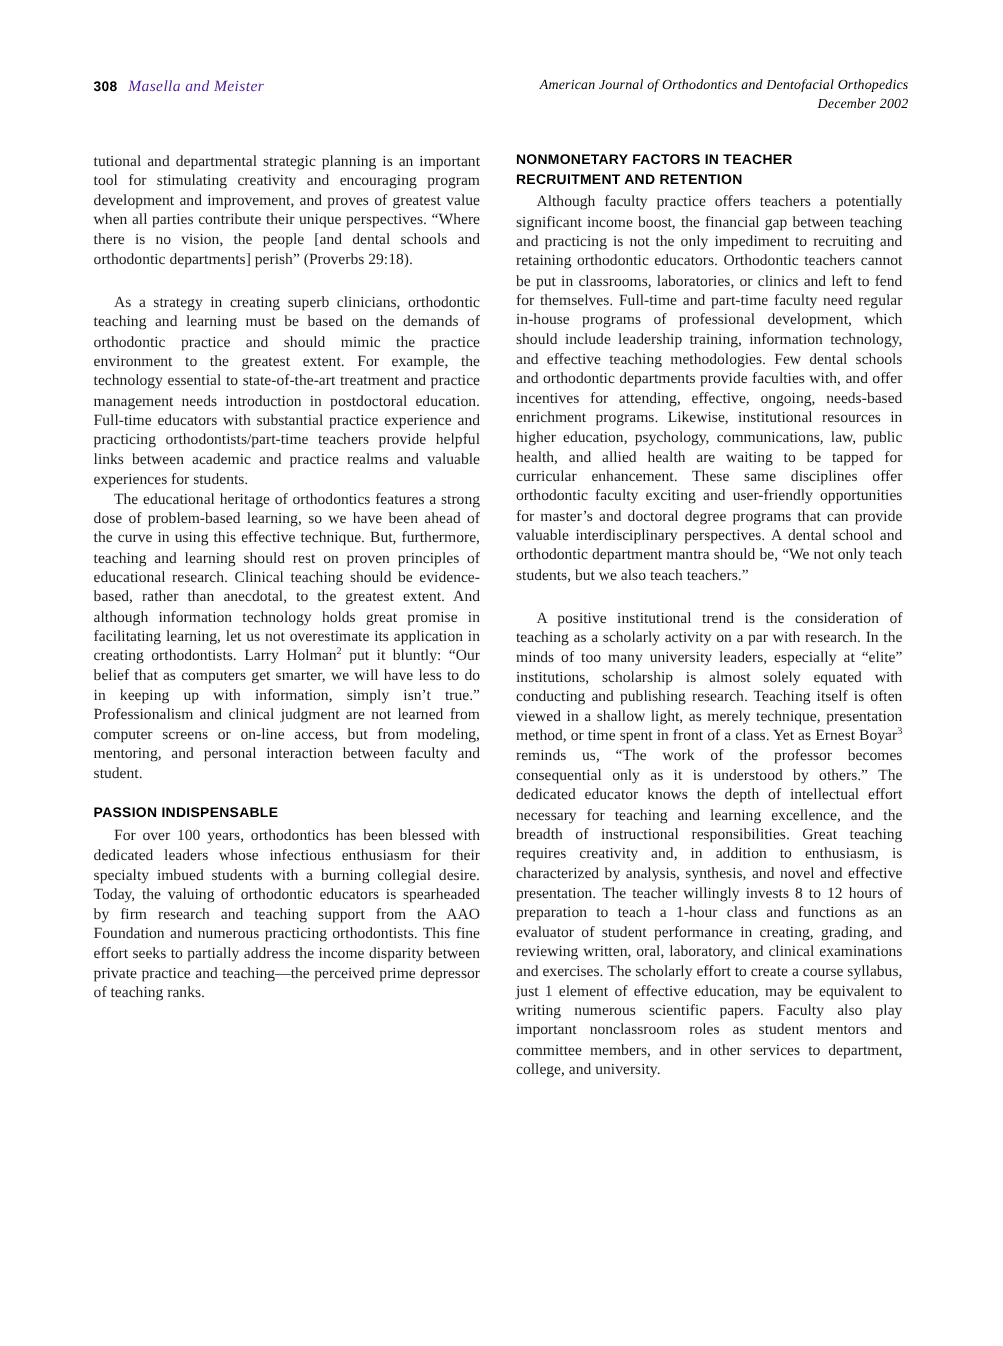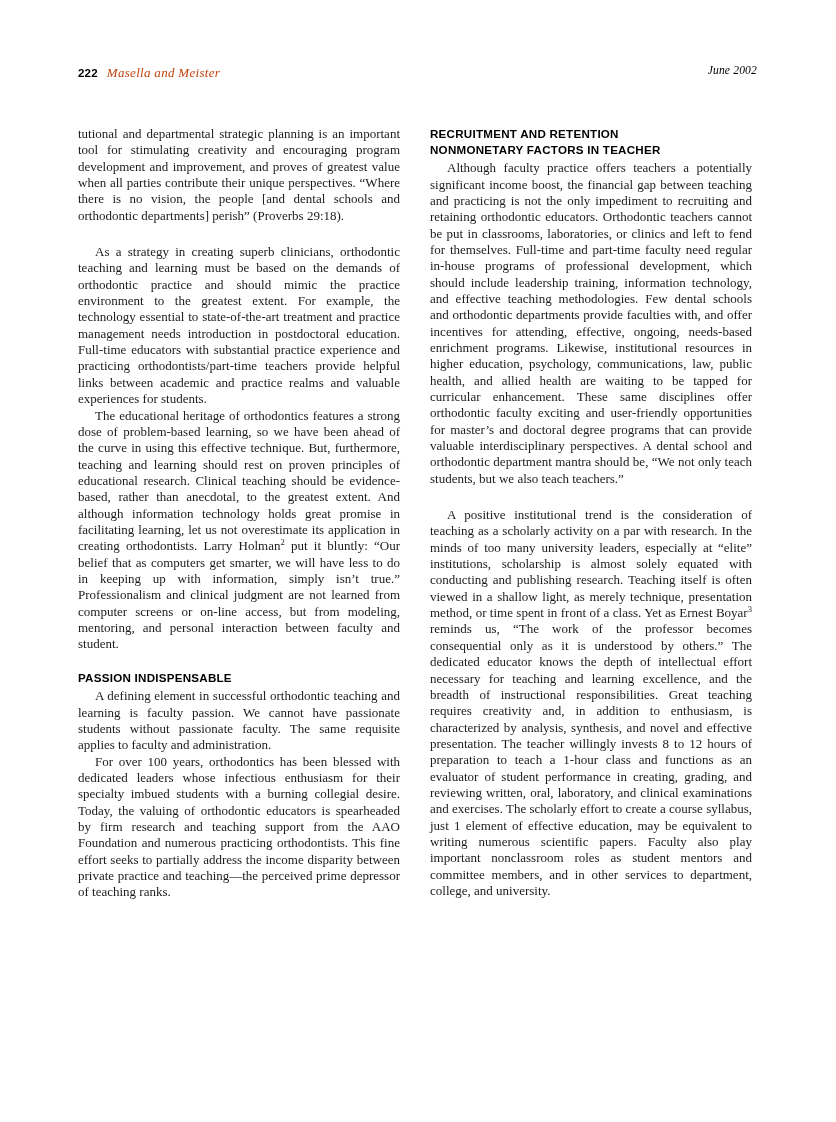"222" span.rh-page-no { text: 222 -> 308 }
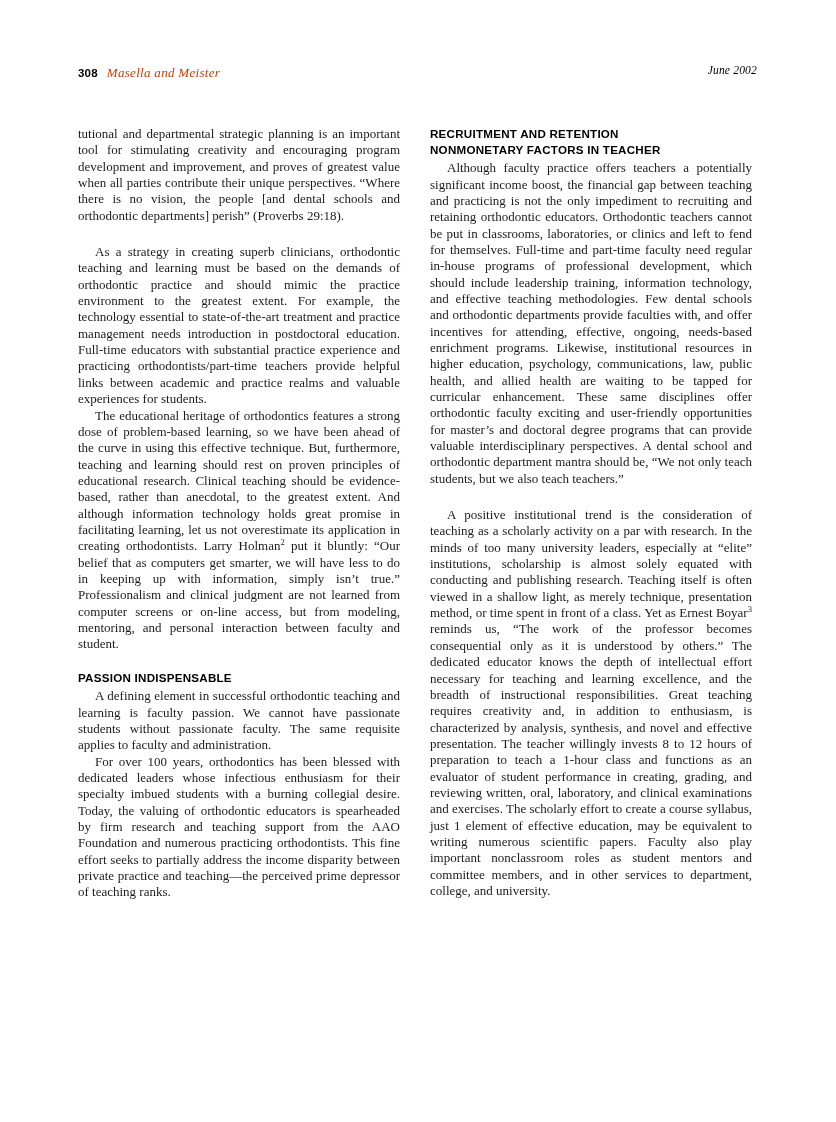"Masella and Meister" .rh-authors { color: #c2410c -> #4c1d95 }
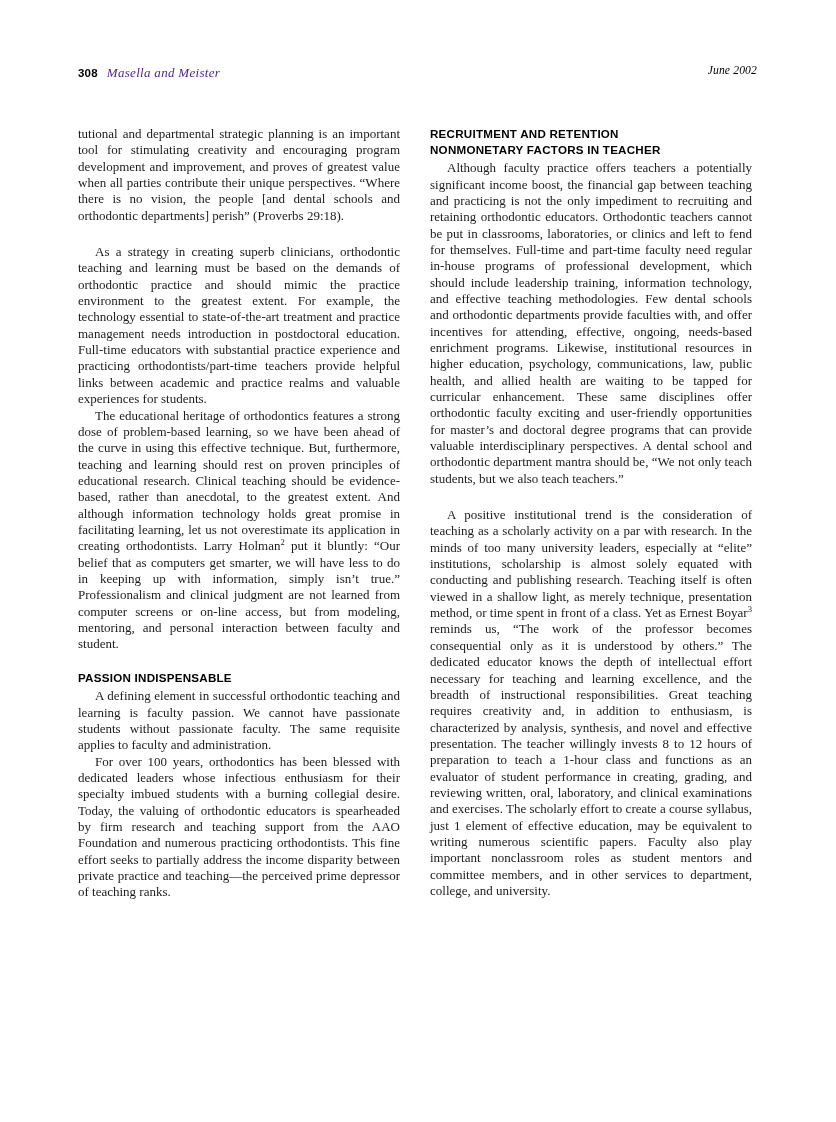"American Journal of Orthodontics and" div { html: none -> <div>American Journal of Orthodontics and Dentofacial Orthopedics</div> }
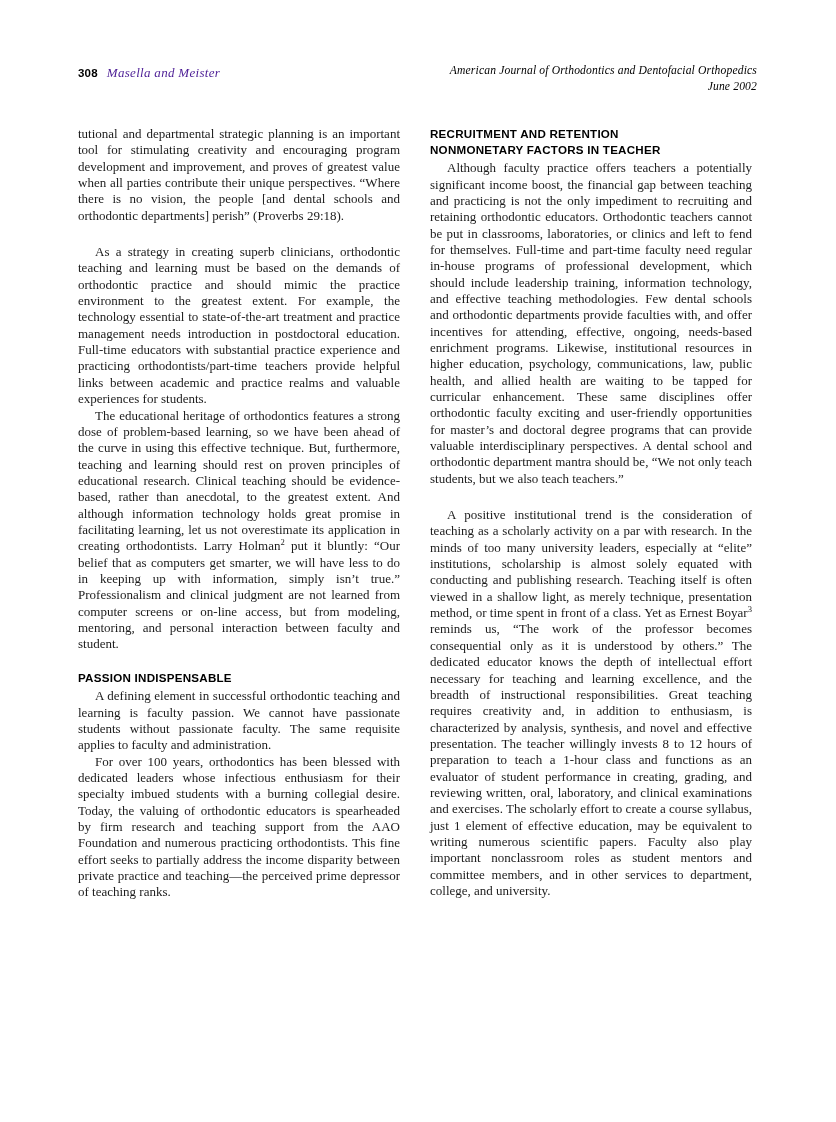"June 2002" div { text: June -> December }
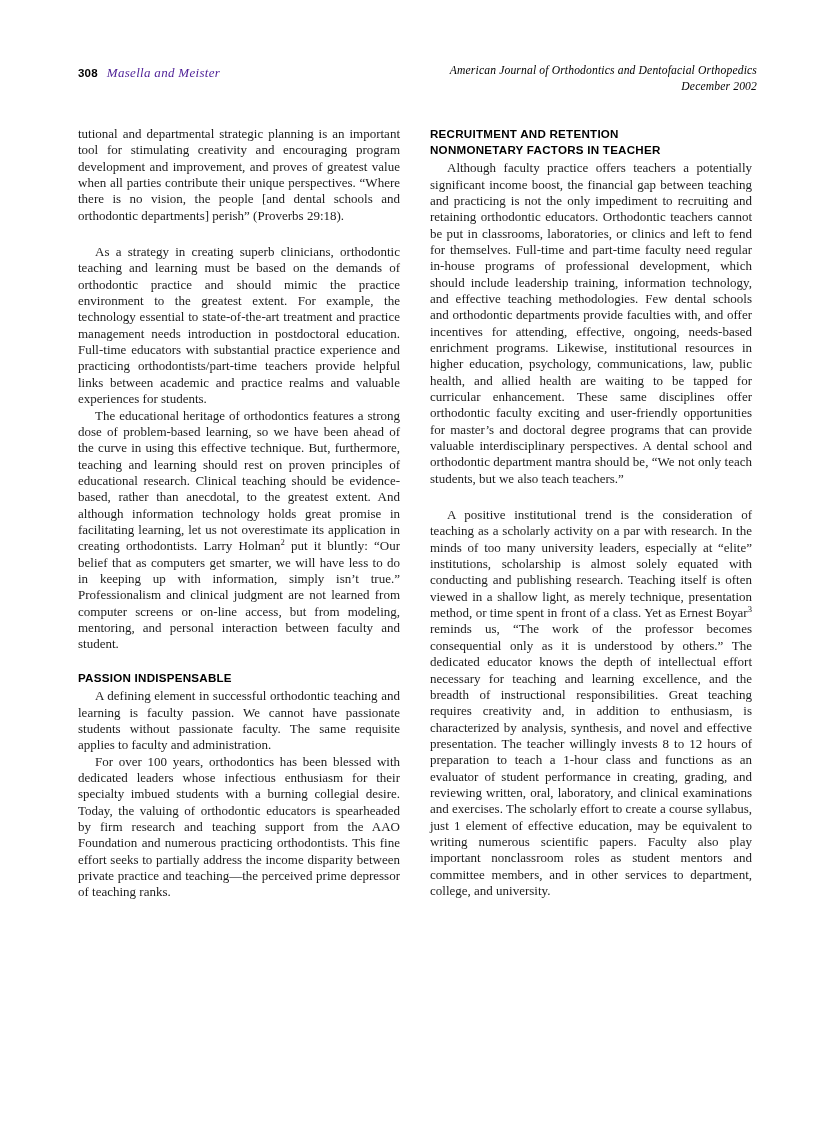"RECRUITMENT AND RETENTION" h2.section-head { order: before "NONMONETARY FACTORS IN TEACHER" -> after "NONMONETARY FACTORS IN TEACHER" }
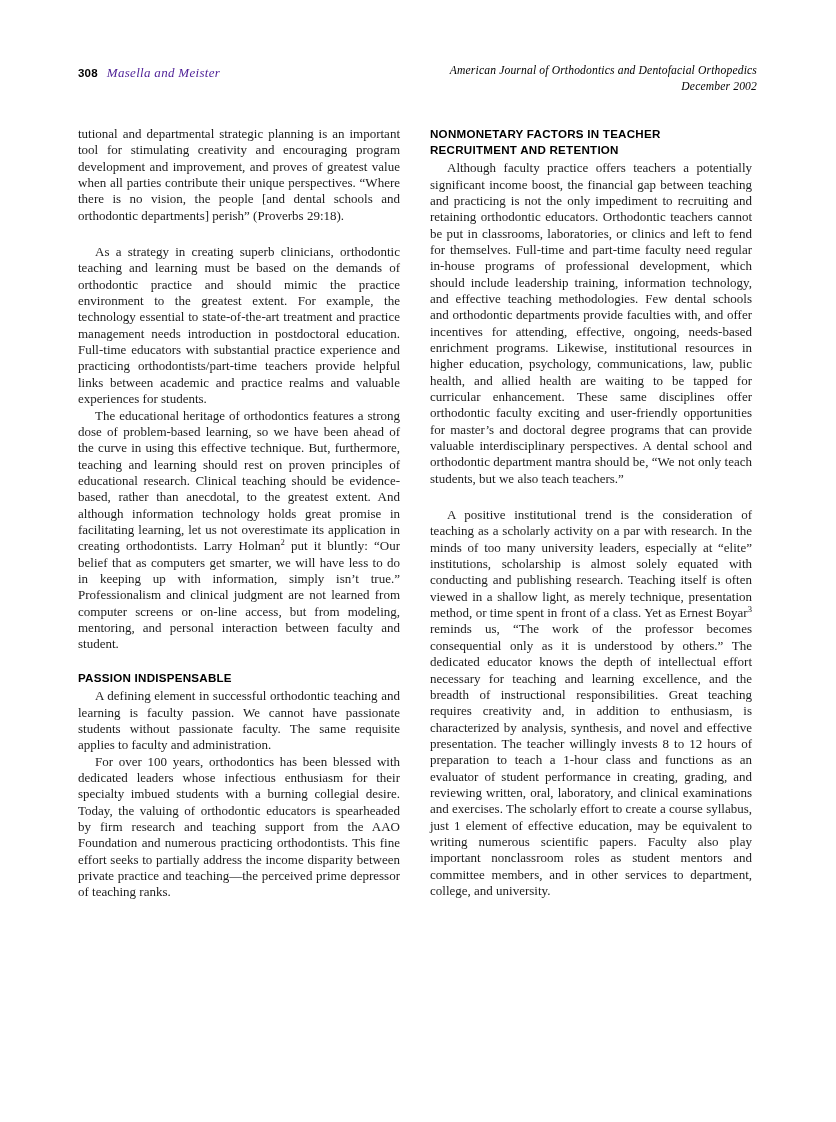"A defining element in successful" p.body-par { html: <p>A defining element in successful orthodontic teaching and learning is faculty passion. We cannot have passionate students without passionate faculty. The same requisite applies to faculty and administration.</p> -> none }
